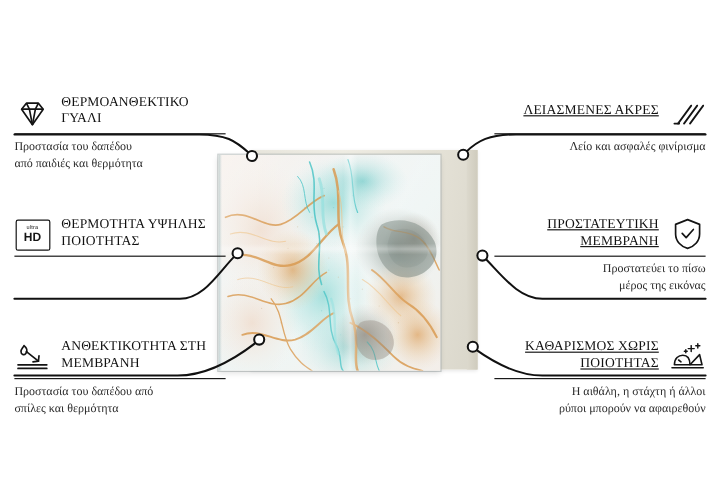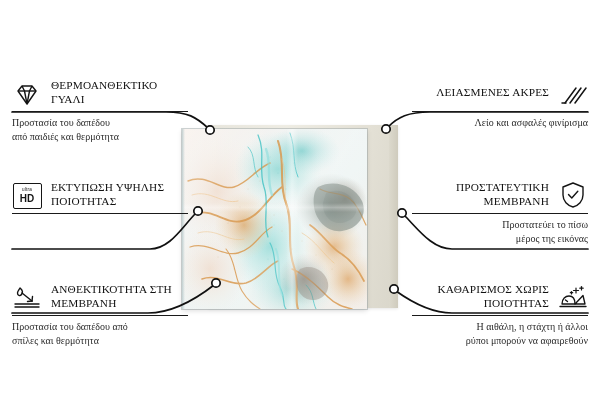"ΛΕΙΑΣΜΕΝΕΣ ΑΚΡΕΣ" .feature.right .feature-head { text-decoration: none -> underline }
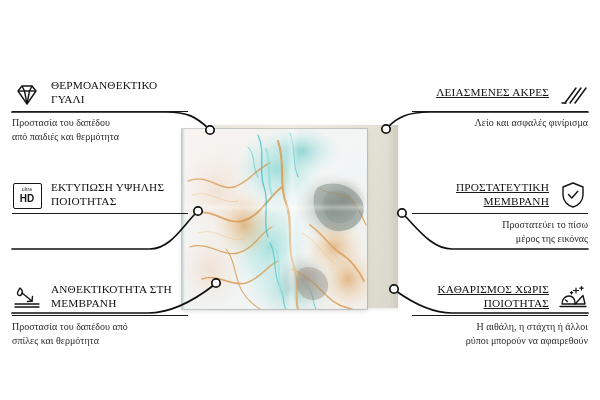"ΕΚΤΥΠΩΣΗ ΥΨΗΛΗΣ ΠΟΙΟΤΗΤΑΣ" span.feature-title { text: ΕΚΤΥΠΩΣΗ -> ΘΕΡΜΟΤΗΤΑ }
